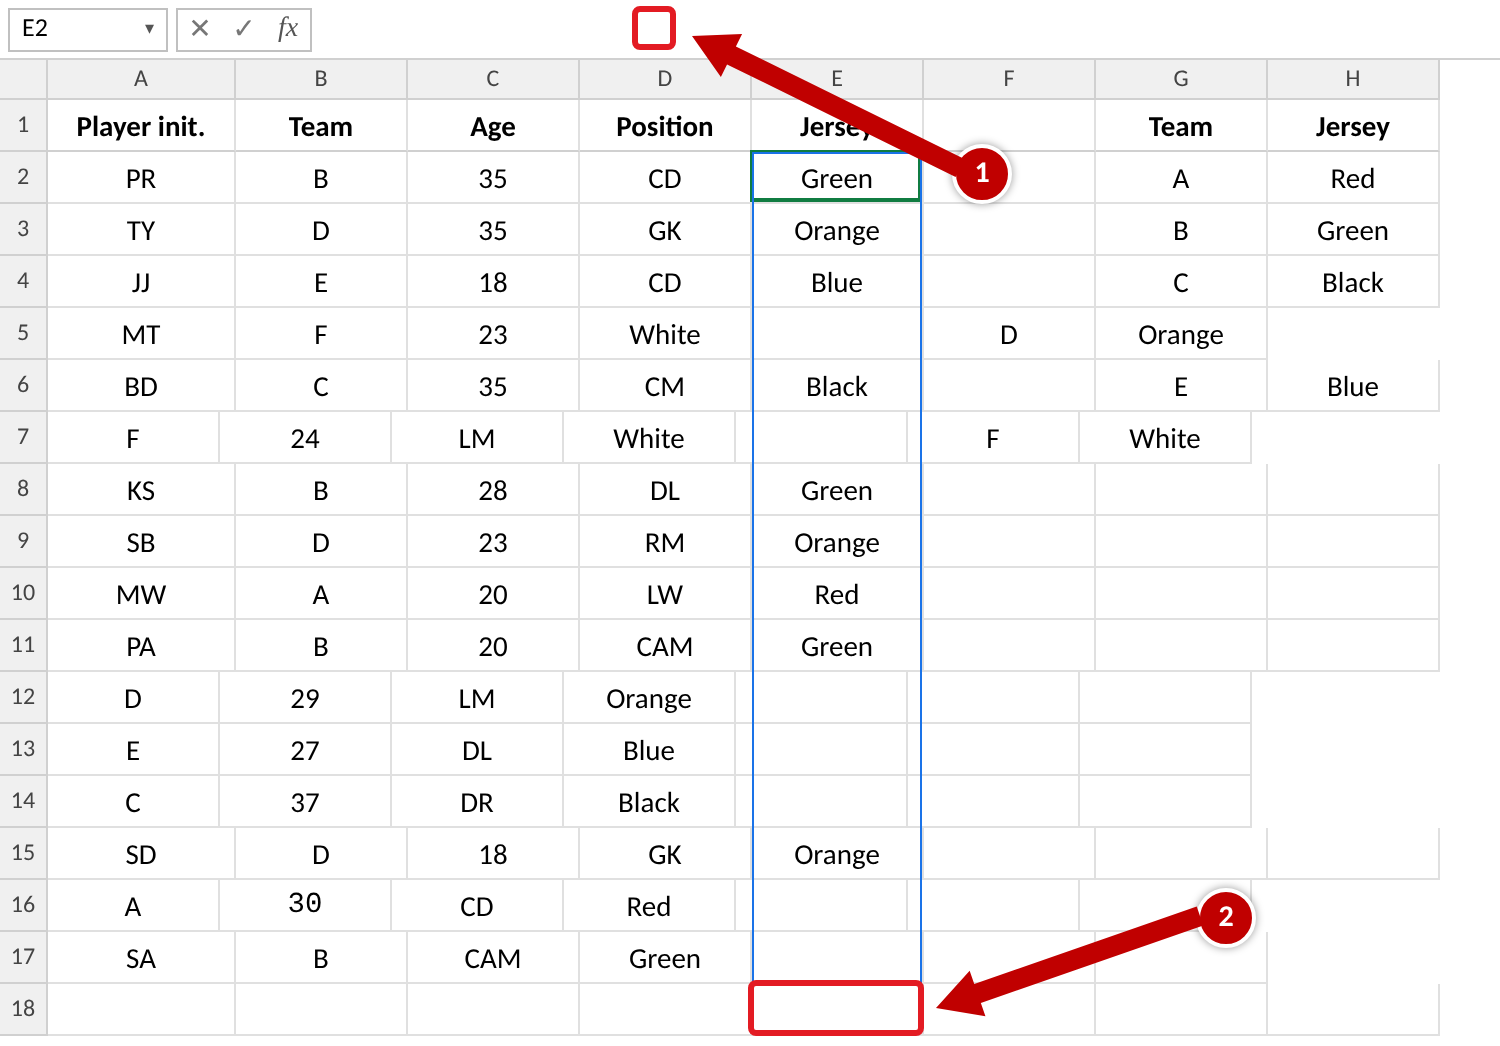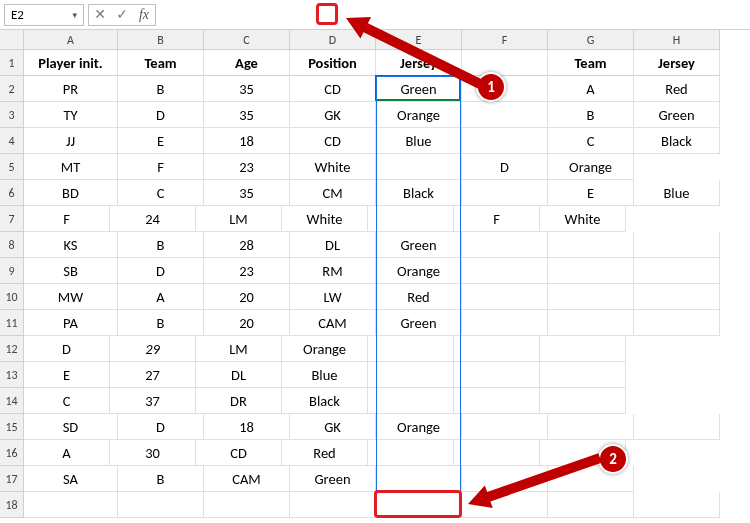"29" div.cell { font-style: italic -> none }
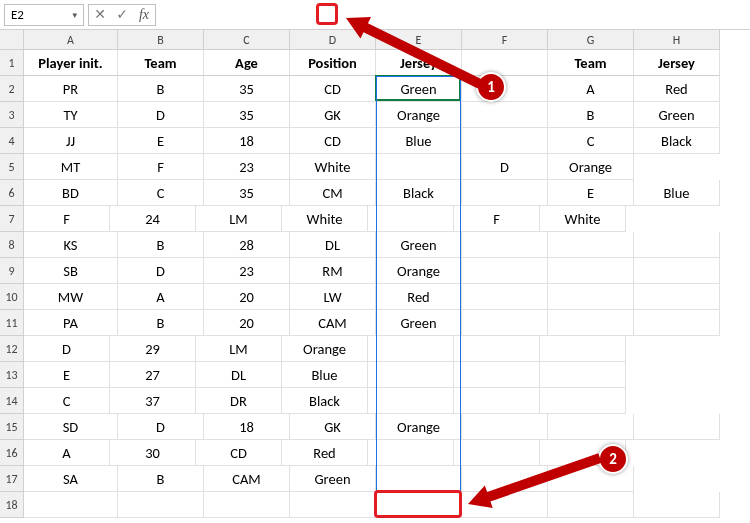"30" div.cell { font-family: none -> Liberation Mono, monospace }
